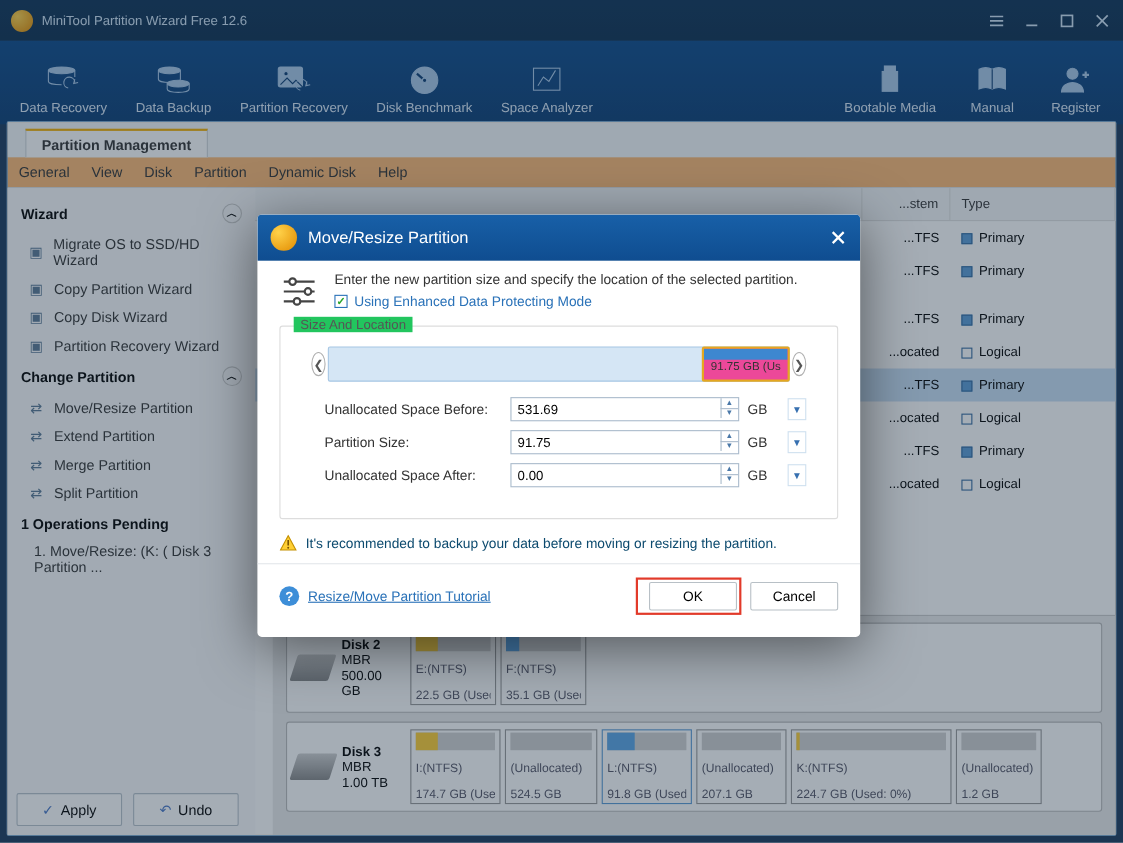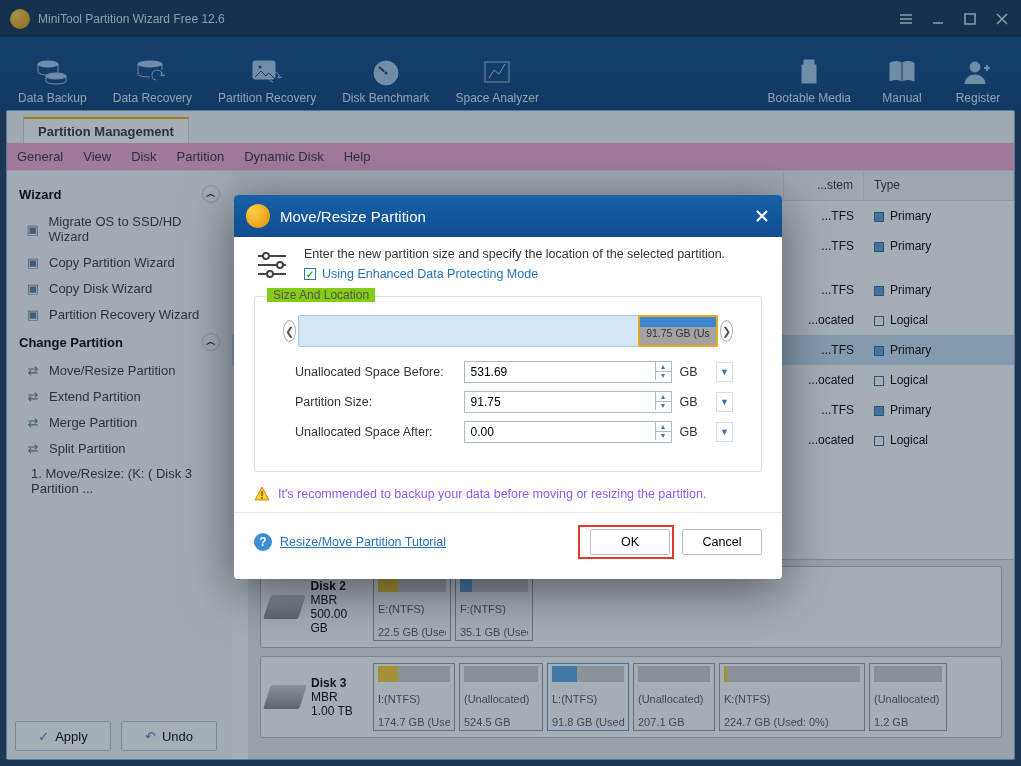"Data Backup" div.btn { order: before "Data Recovery" -> after "Data Recovery" }
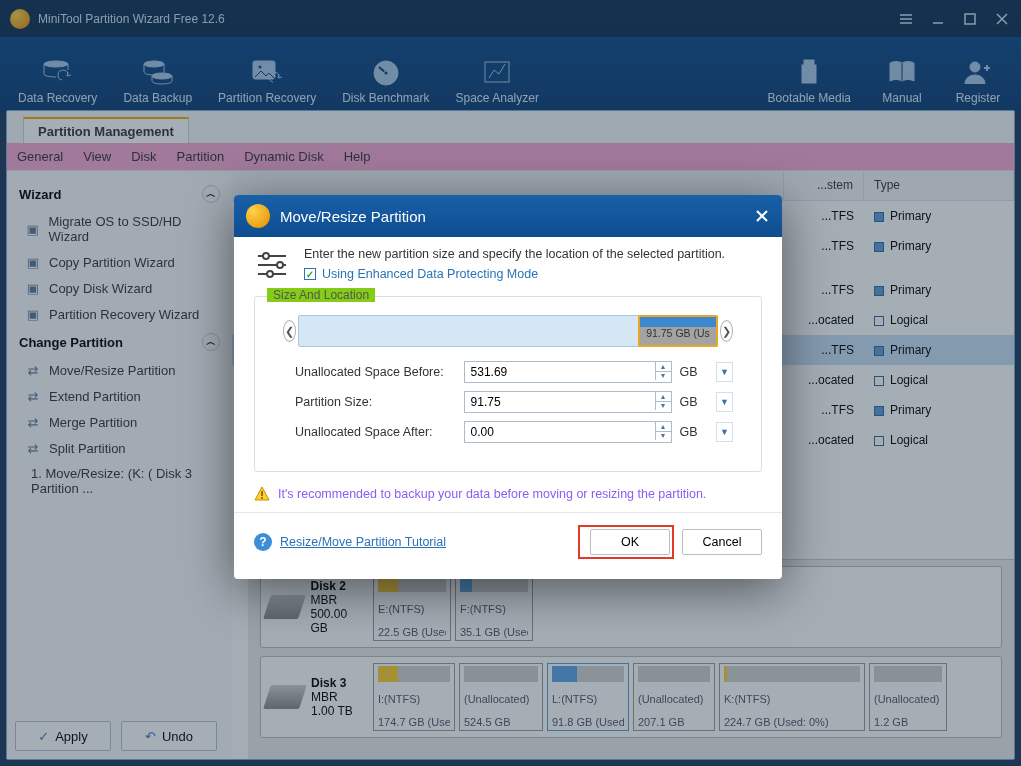"Partition Management" .content { background: #f9a8d4 -> #fdba74 }
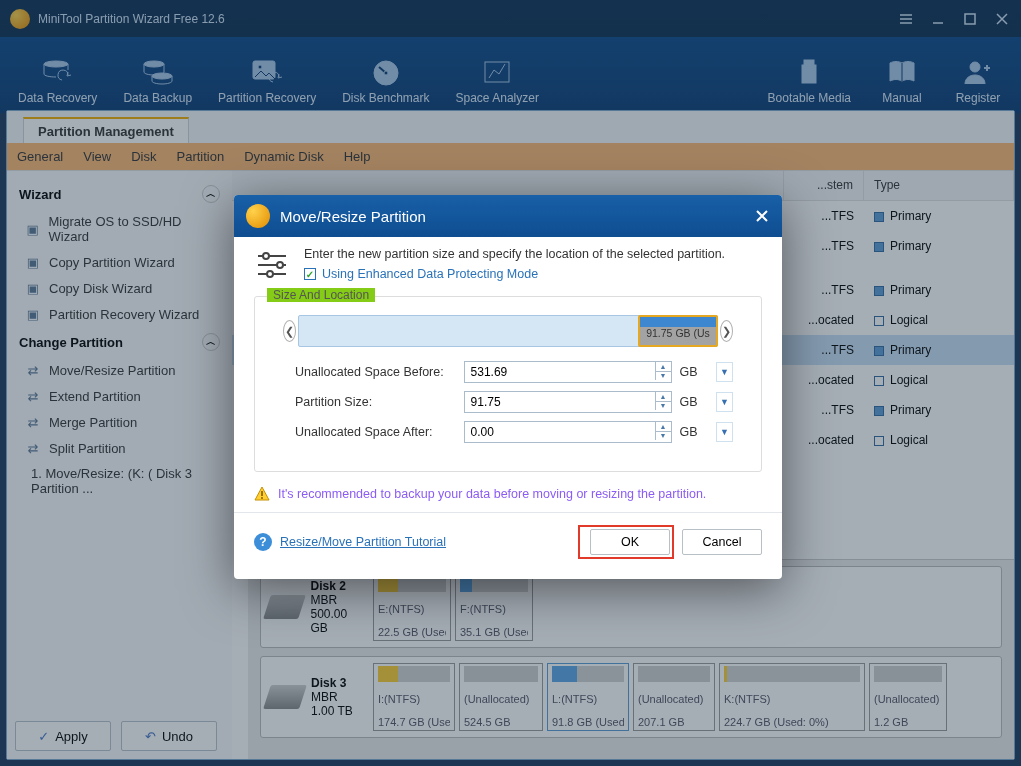"Size And Location" .legend { background: #84cc16 -> #22c55e }
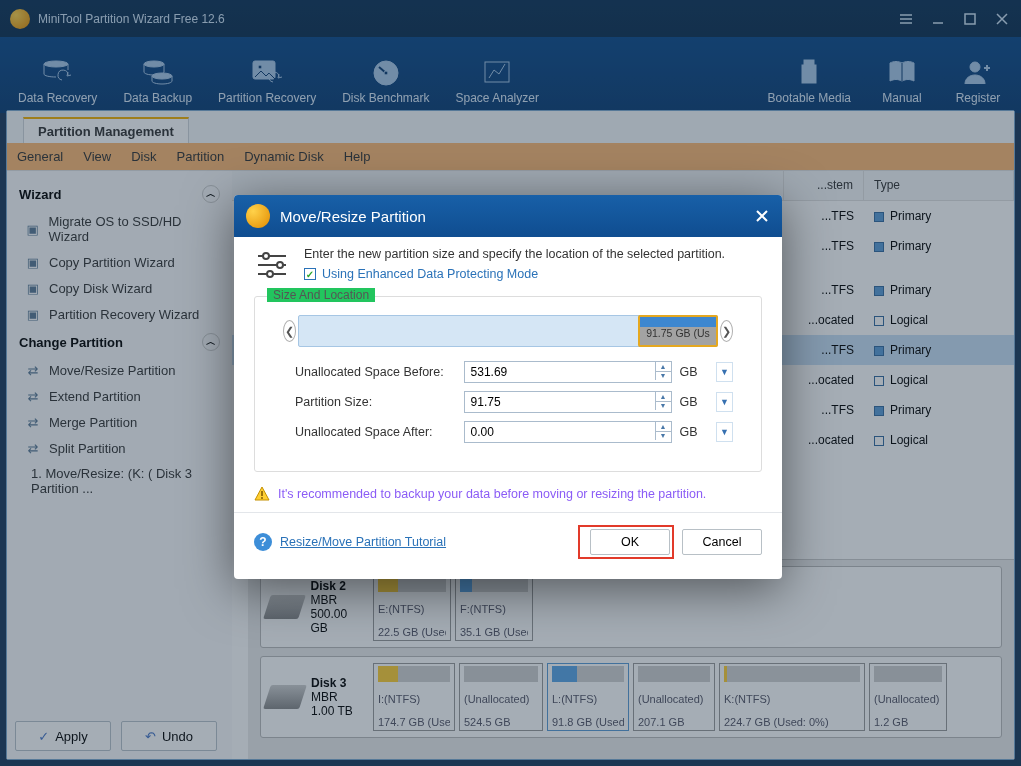"91.75 GB (Us" .used-seg { background: #a3a3a3 -> #ec4899 }
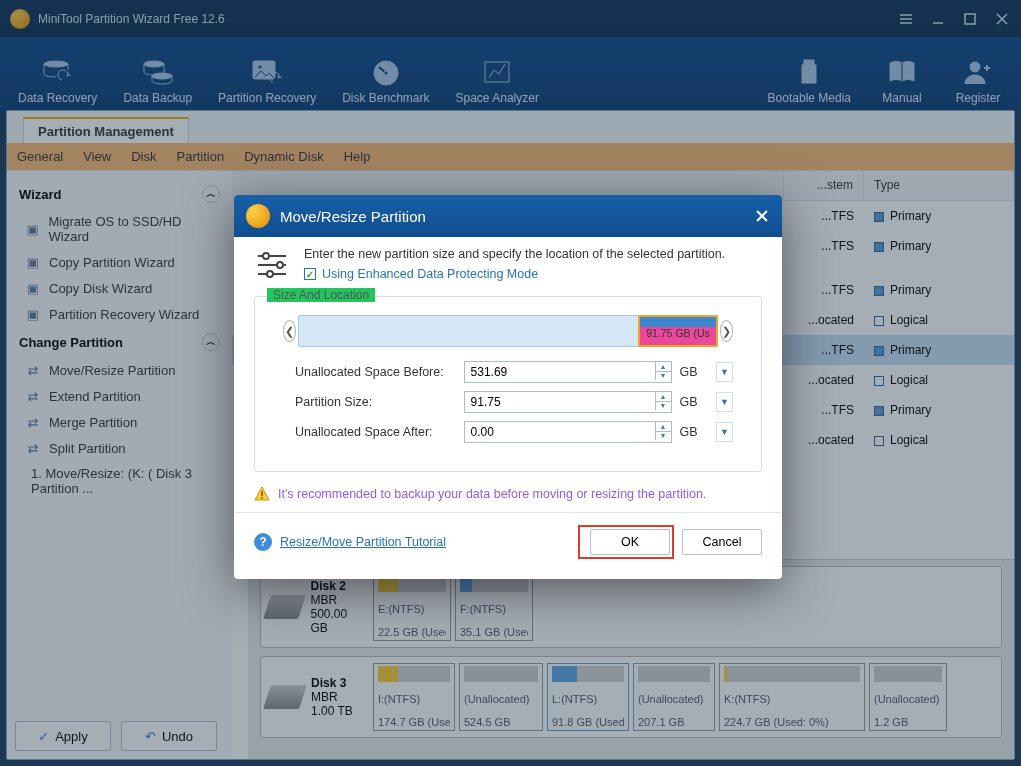"1 Operations Pending" div.opspending { html: none -> <div>1 Operations Pending</div> }
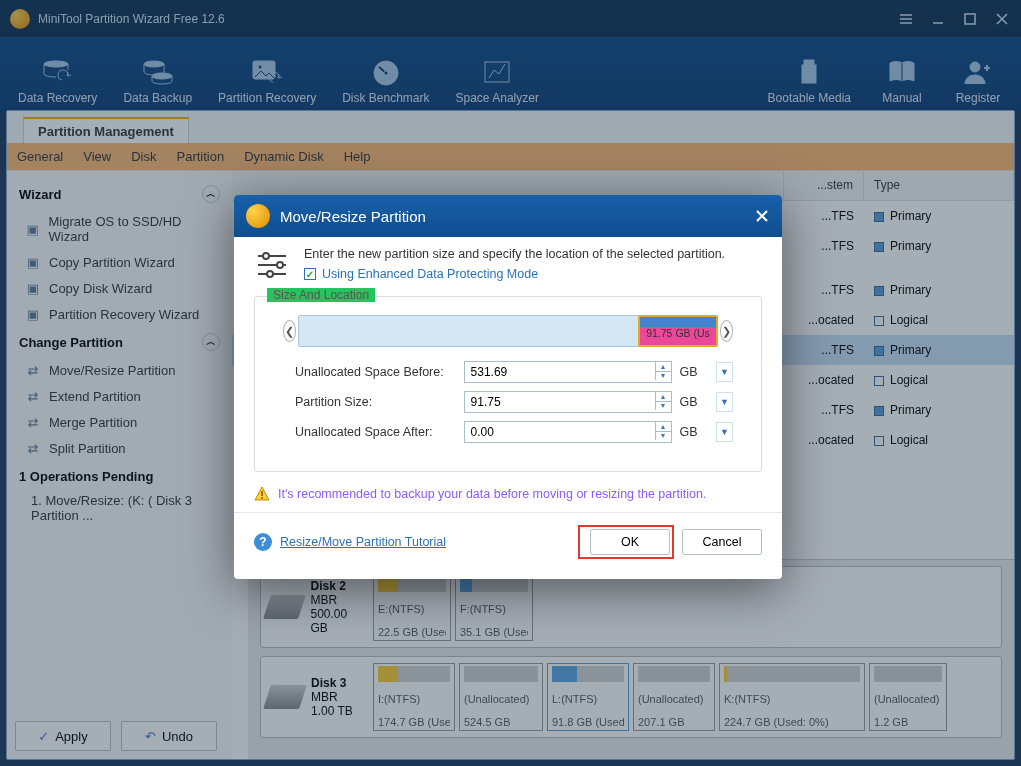"It's recommended to backup your" .warn { color: #8b5cf6 -> #0c4a6e }
